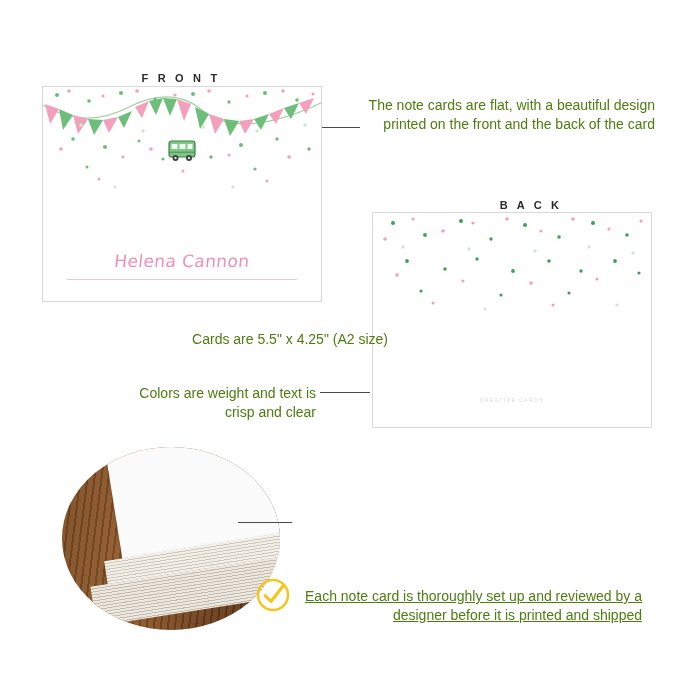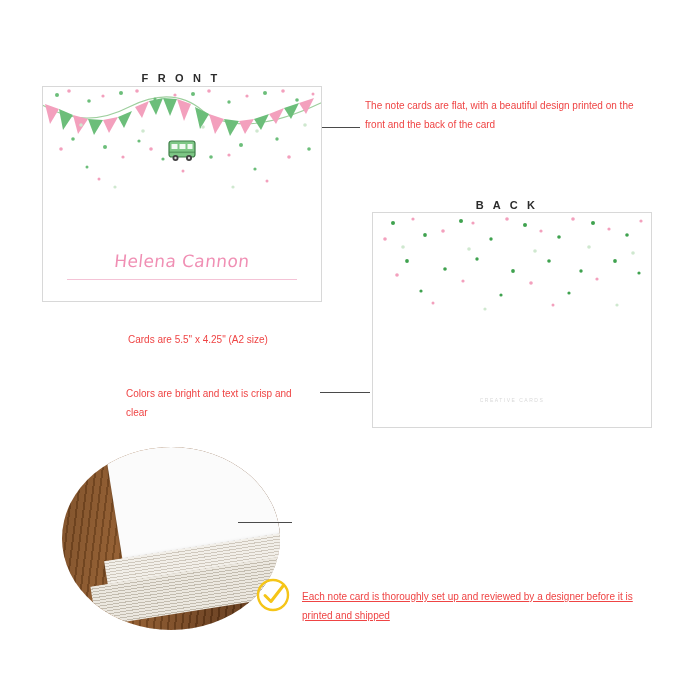"The note cards are flat," .caption { color: #ef4444 -> #4d7c0f; font-size: 10px -> 14px; text-align: none -> right }
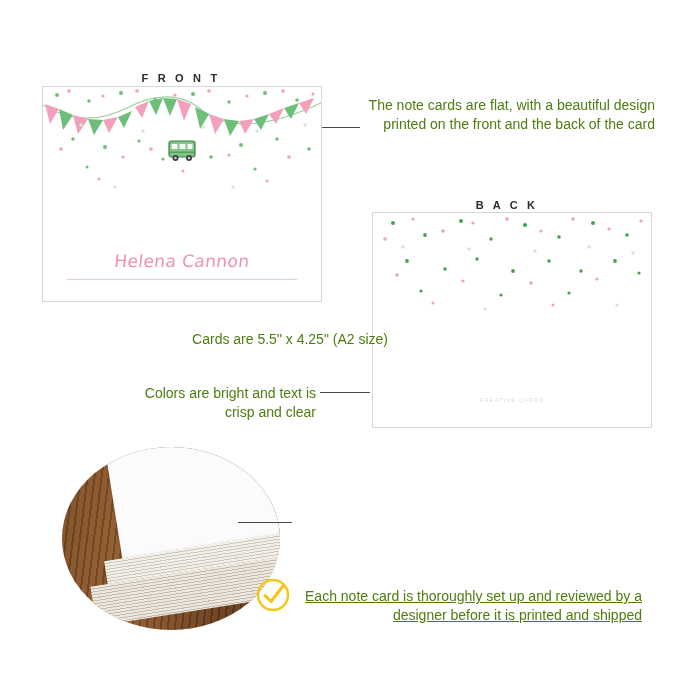"B A C K" div.section-label { left: 368px -> 392px }
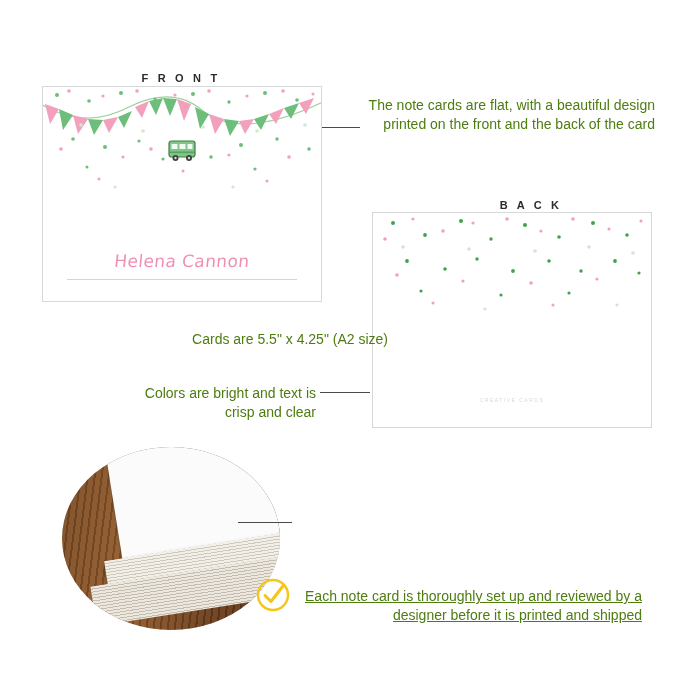"Colors are bright and text" div.caption { text: bright -> weight }
